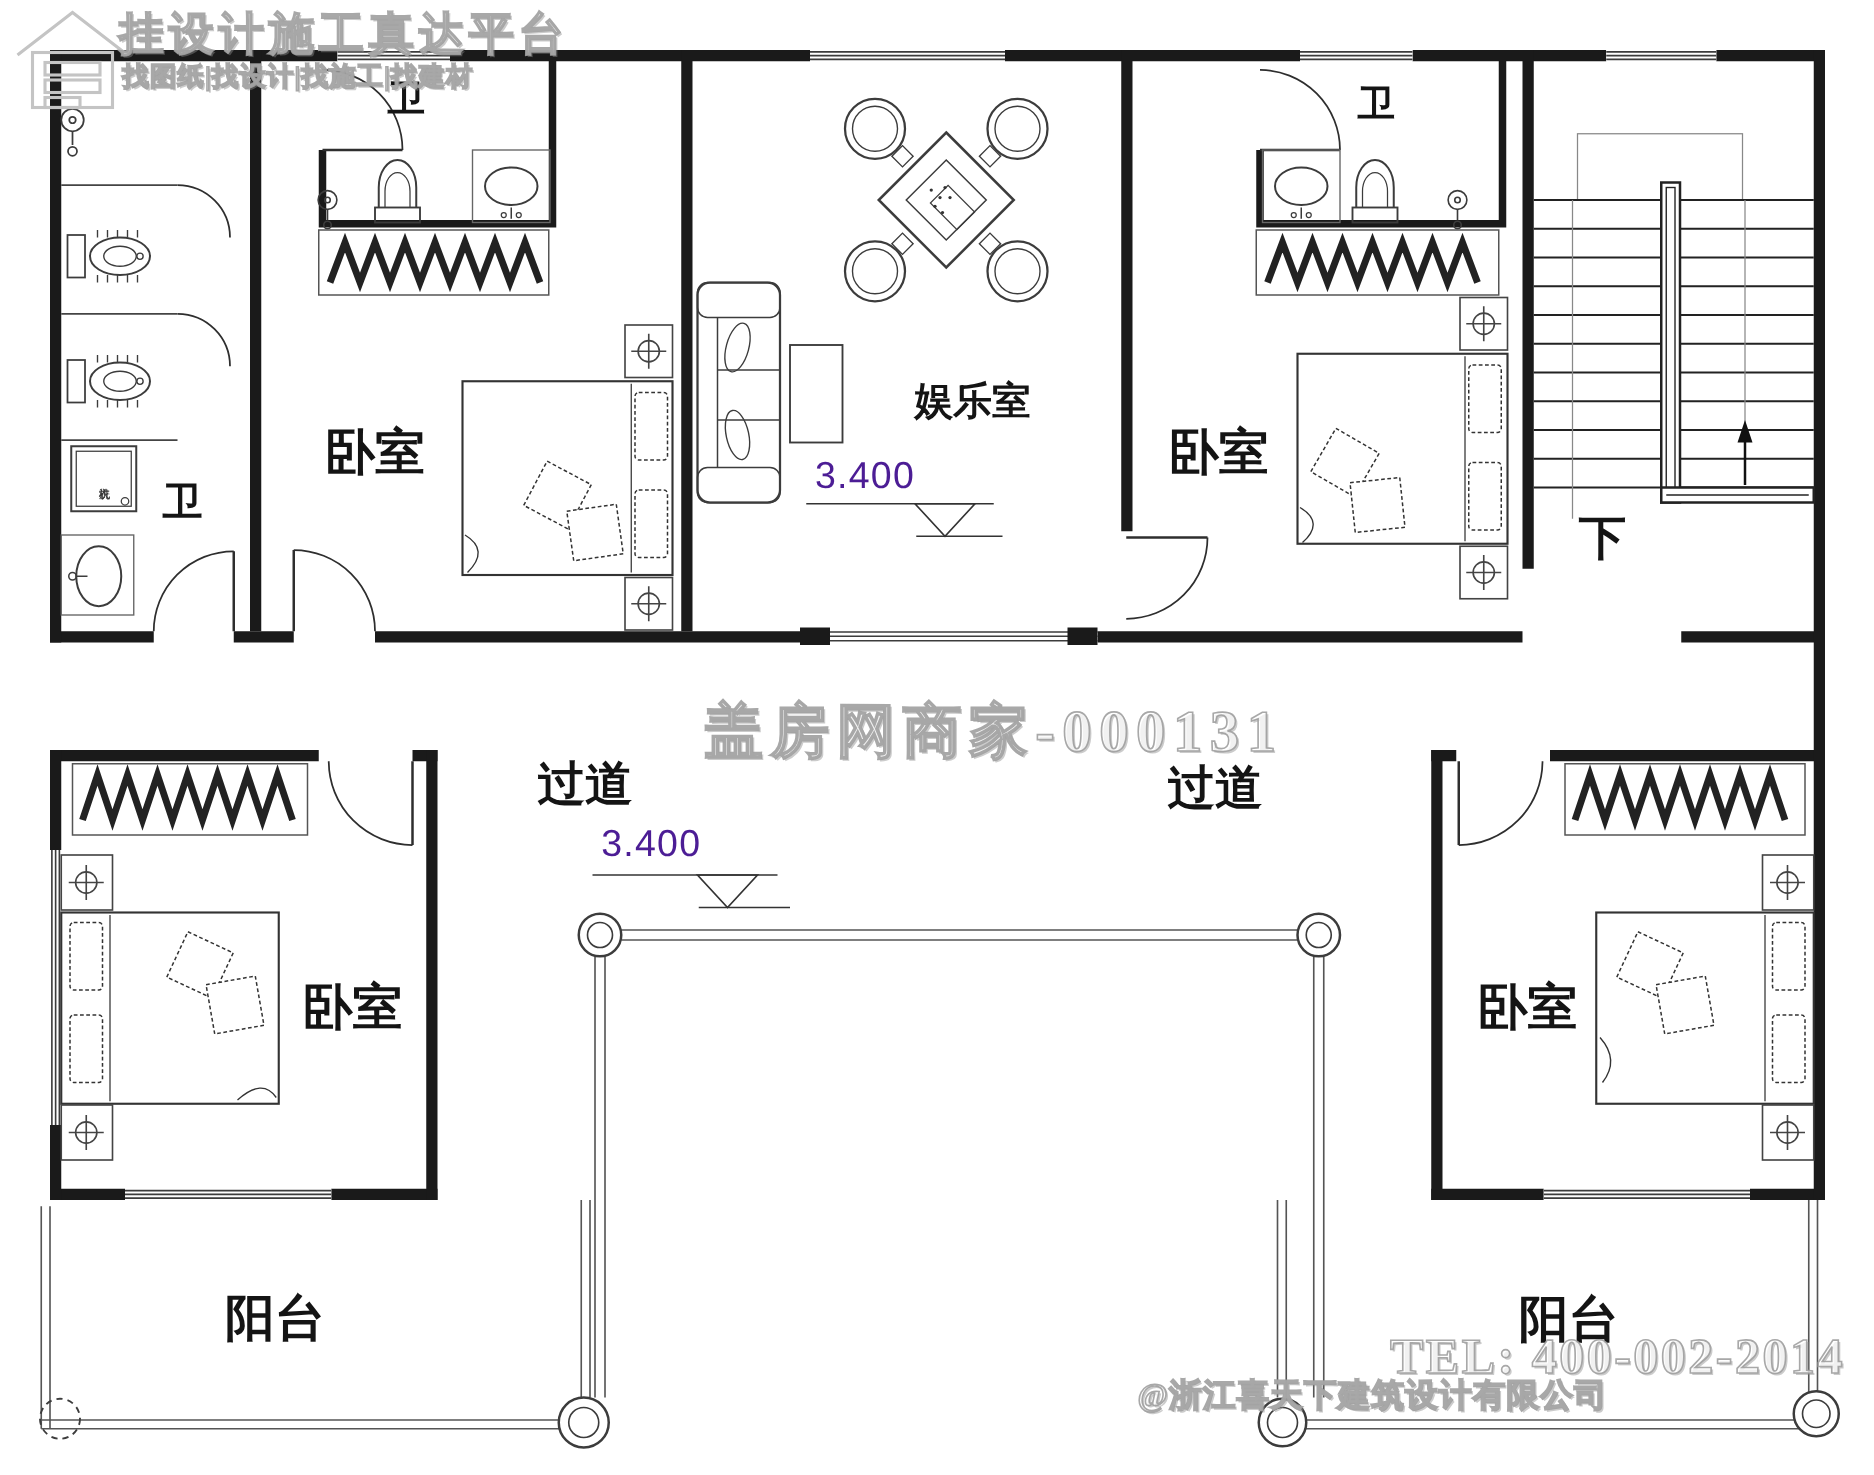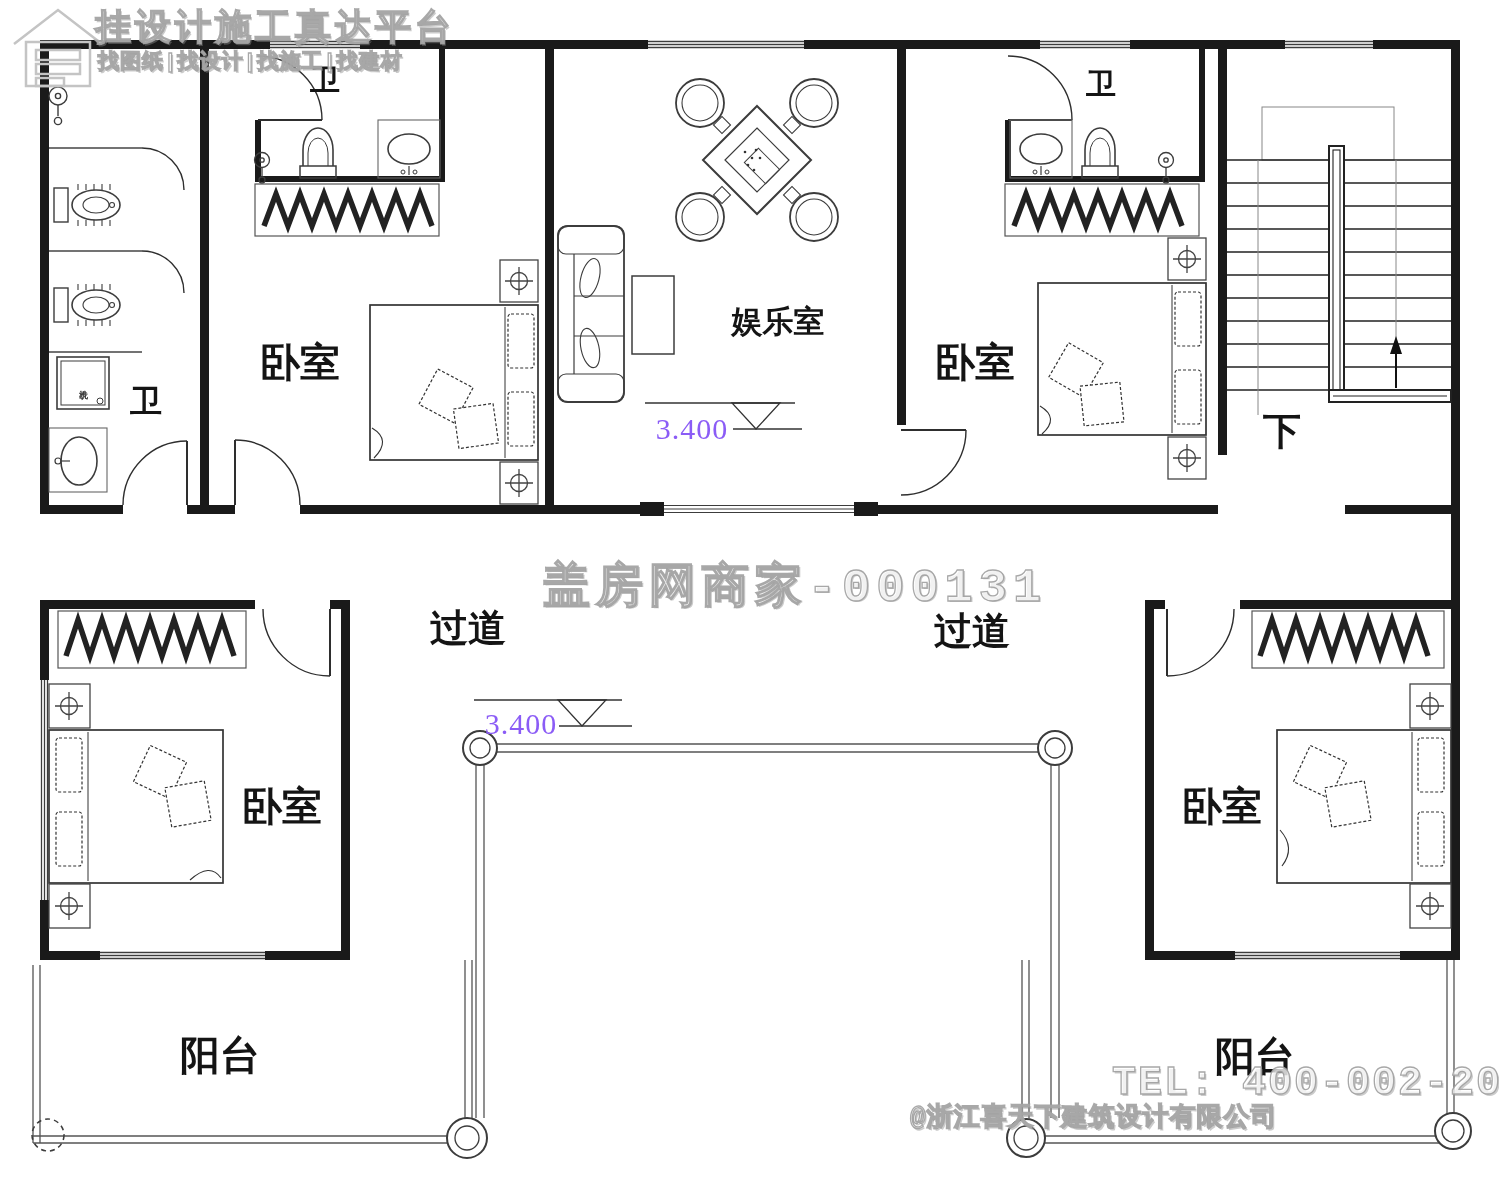"挂设计施工真达平台" .wm { font-family: Liberation Mono, monospace -> Liberation Serif, serif }
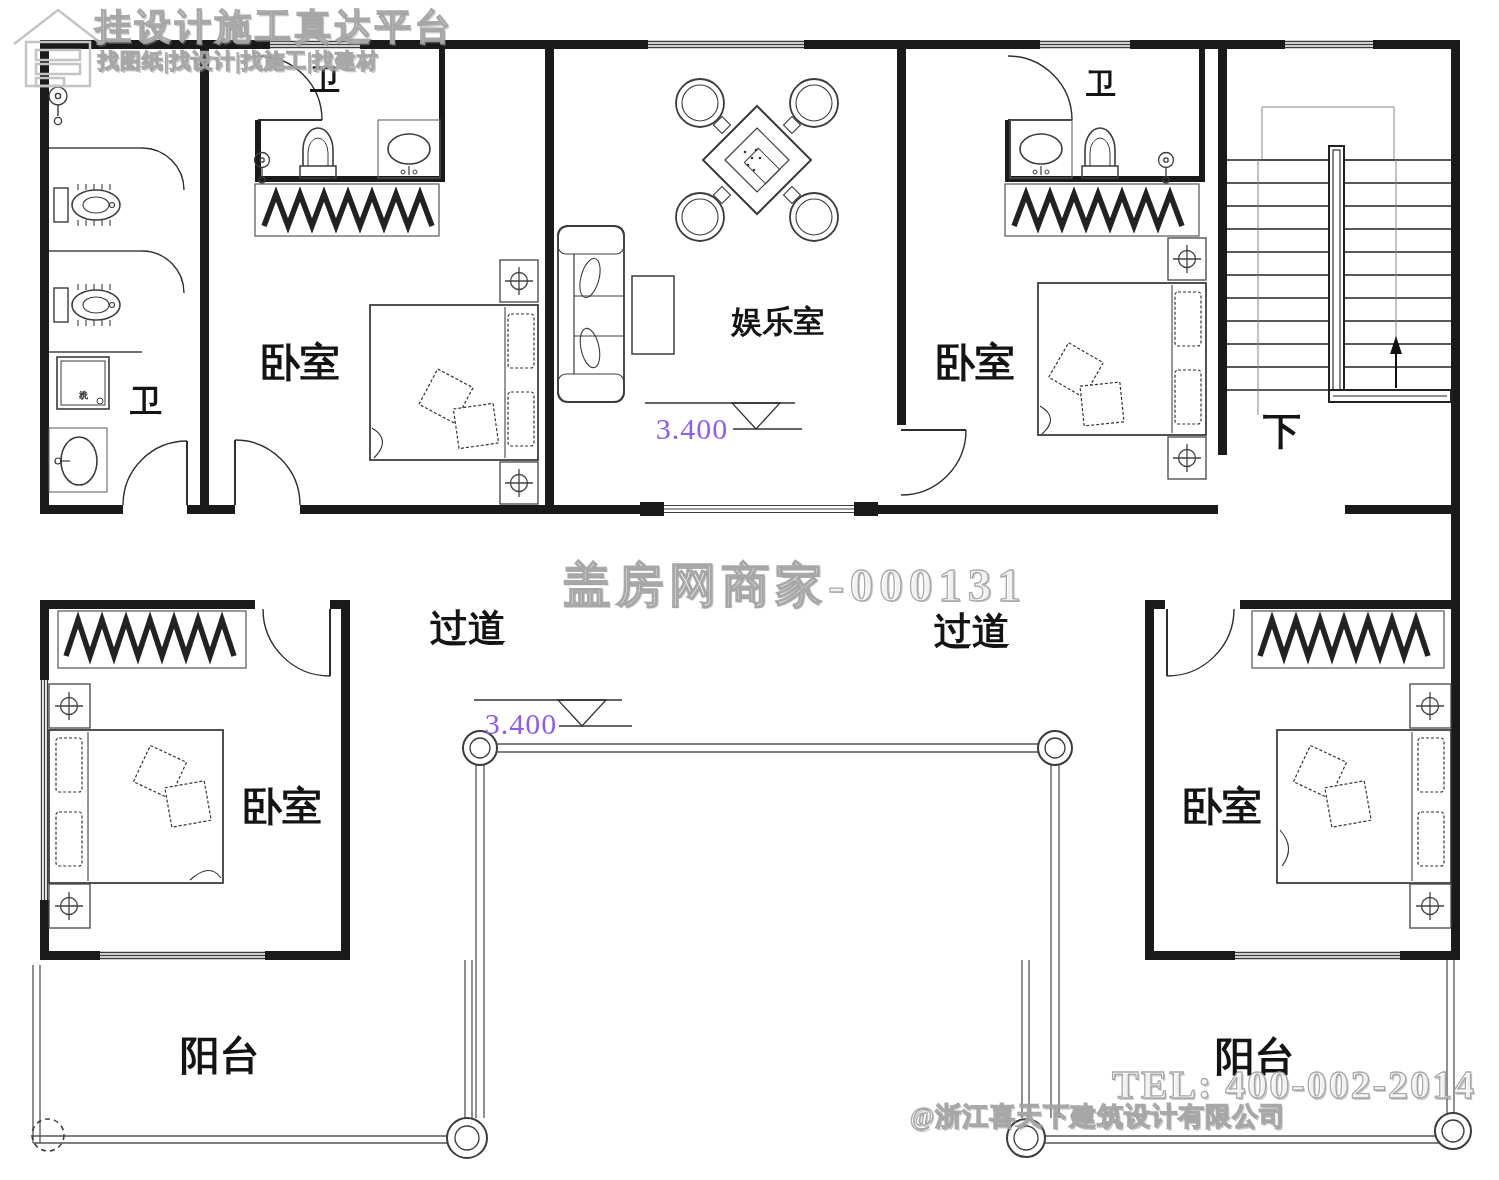"3.400" .lvl { color: #8b5cf6 -> #4c1d95; font-family: Liberation Serif, serif -> Liberation Sans, sans-serif; margin-top: 48px -> none }
